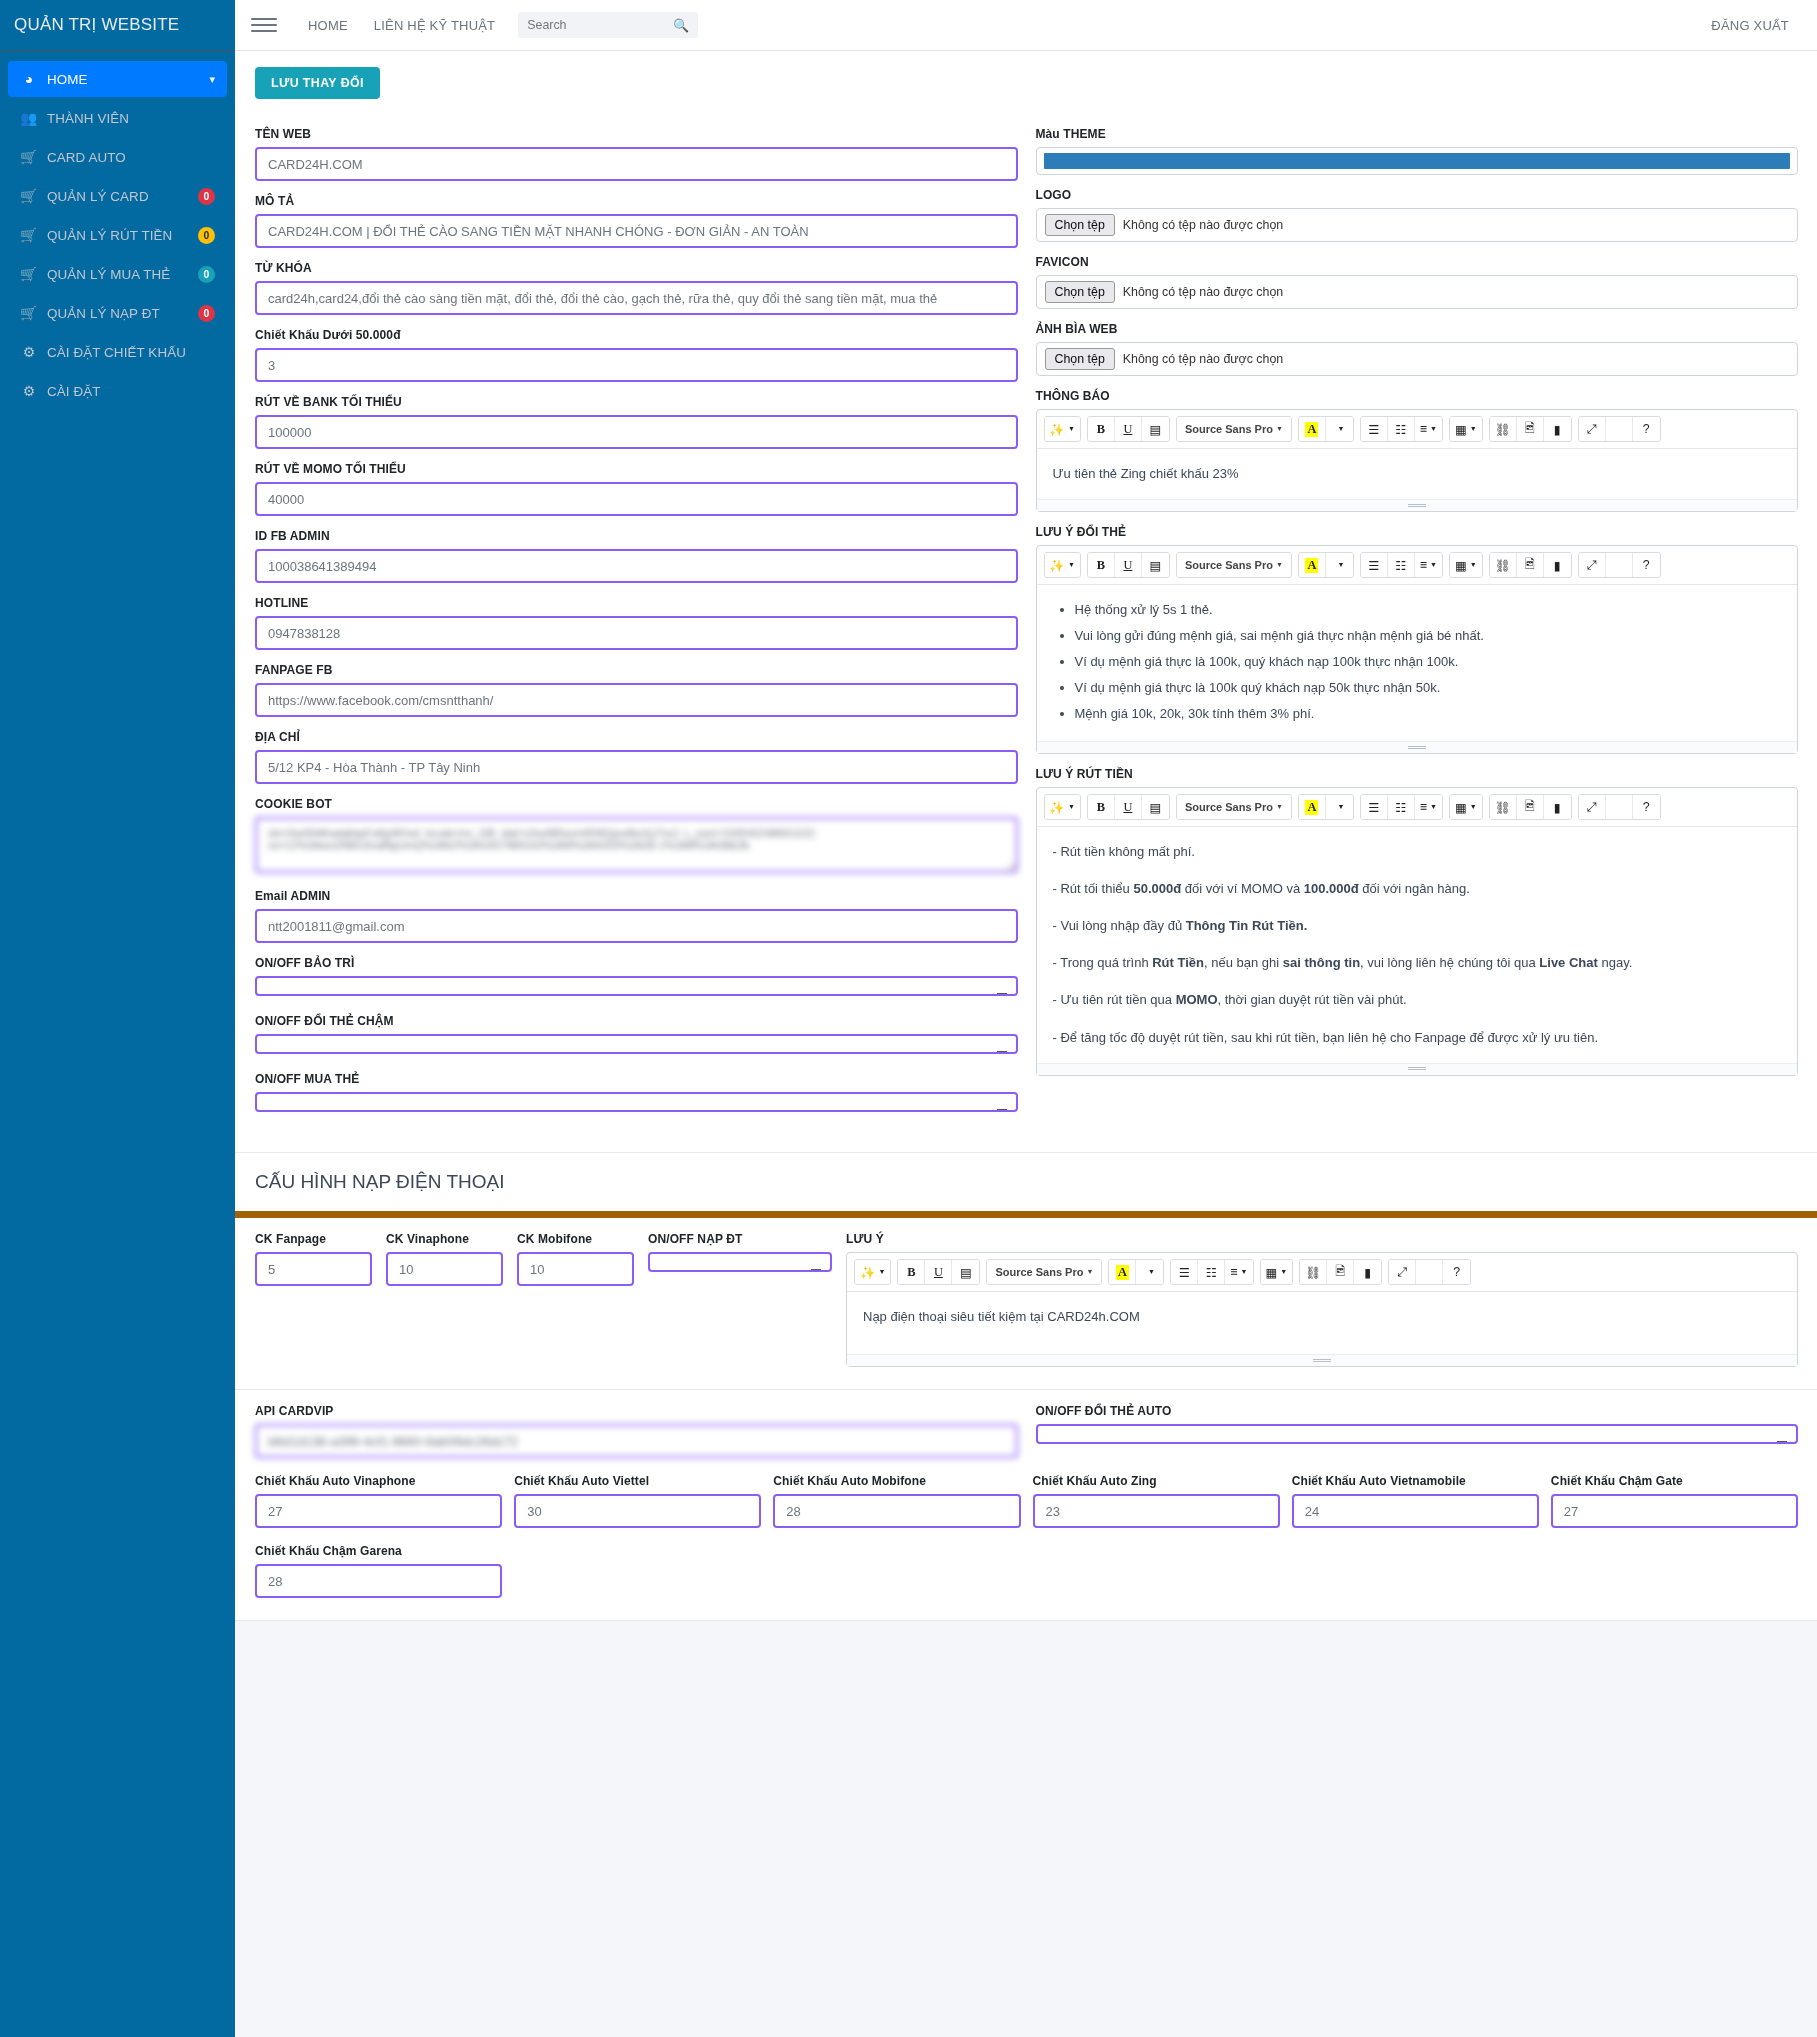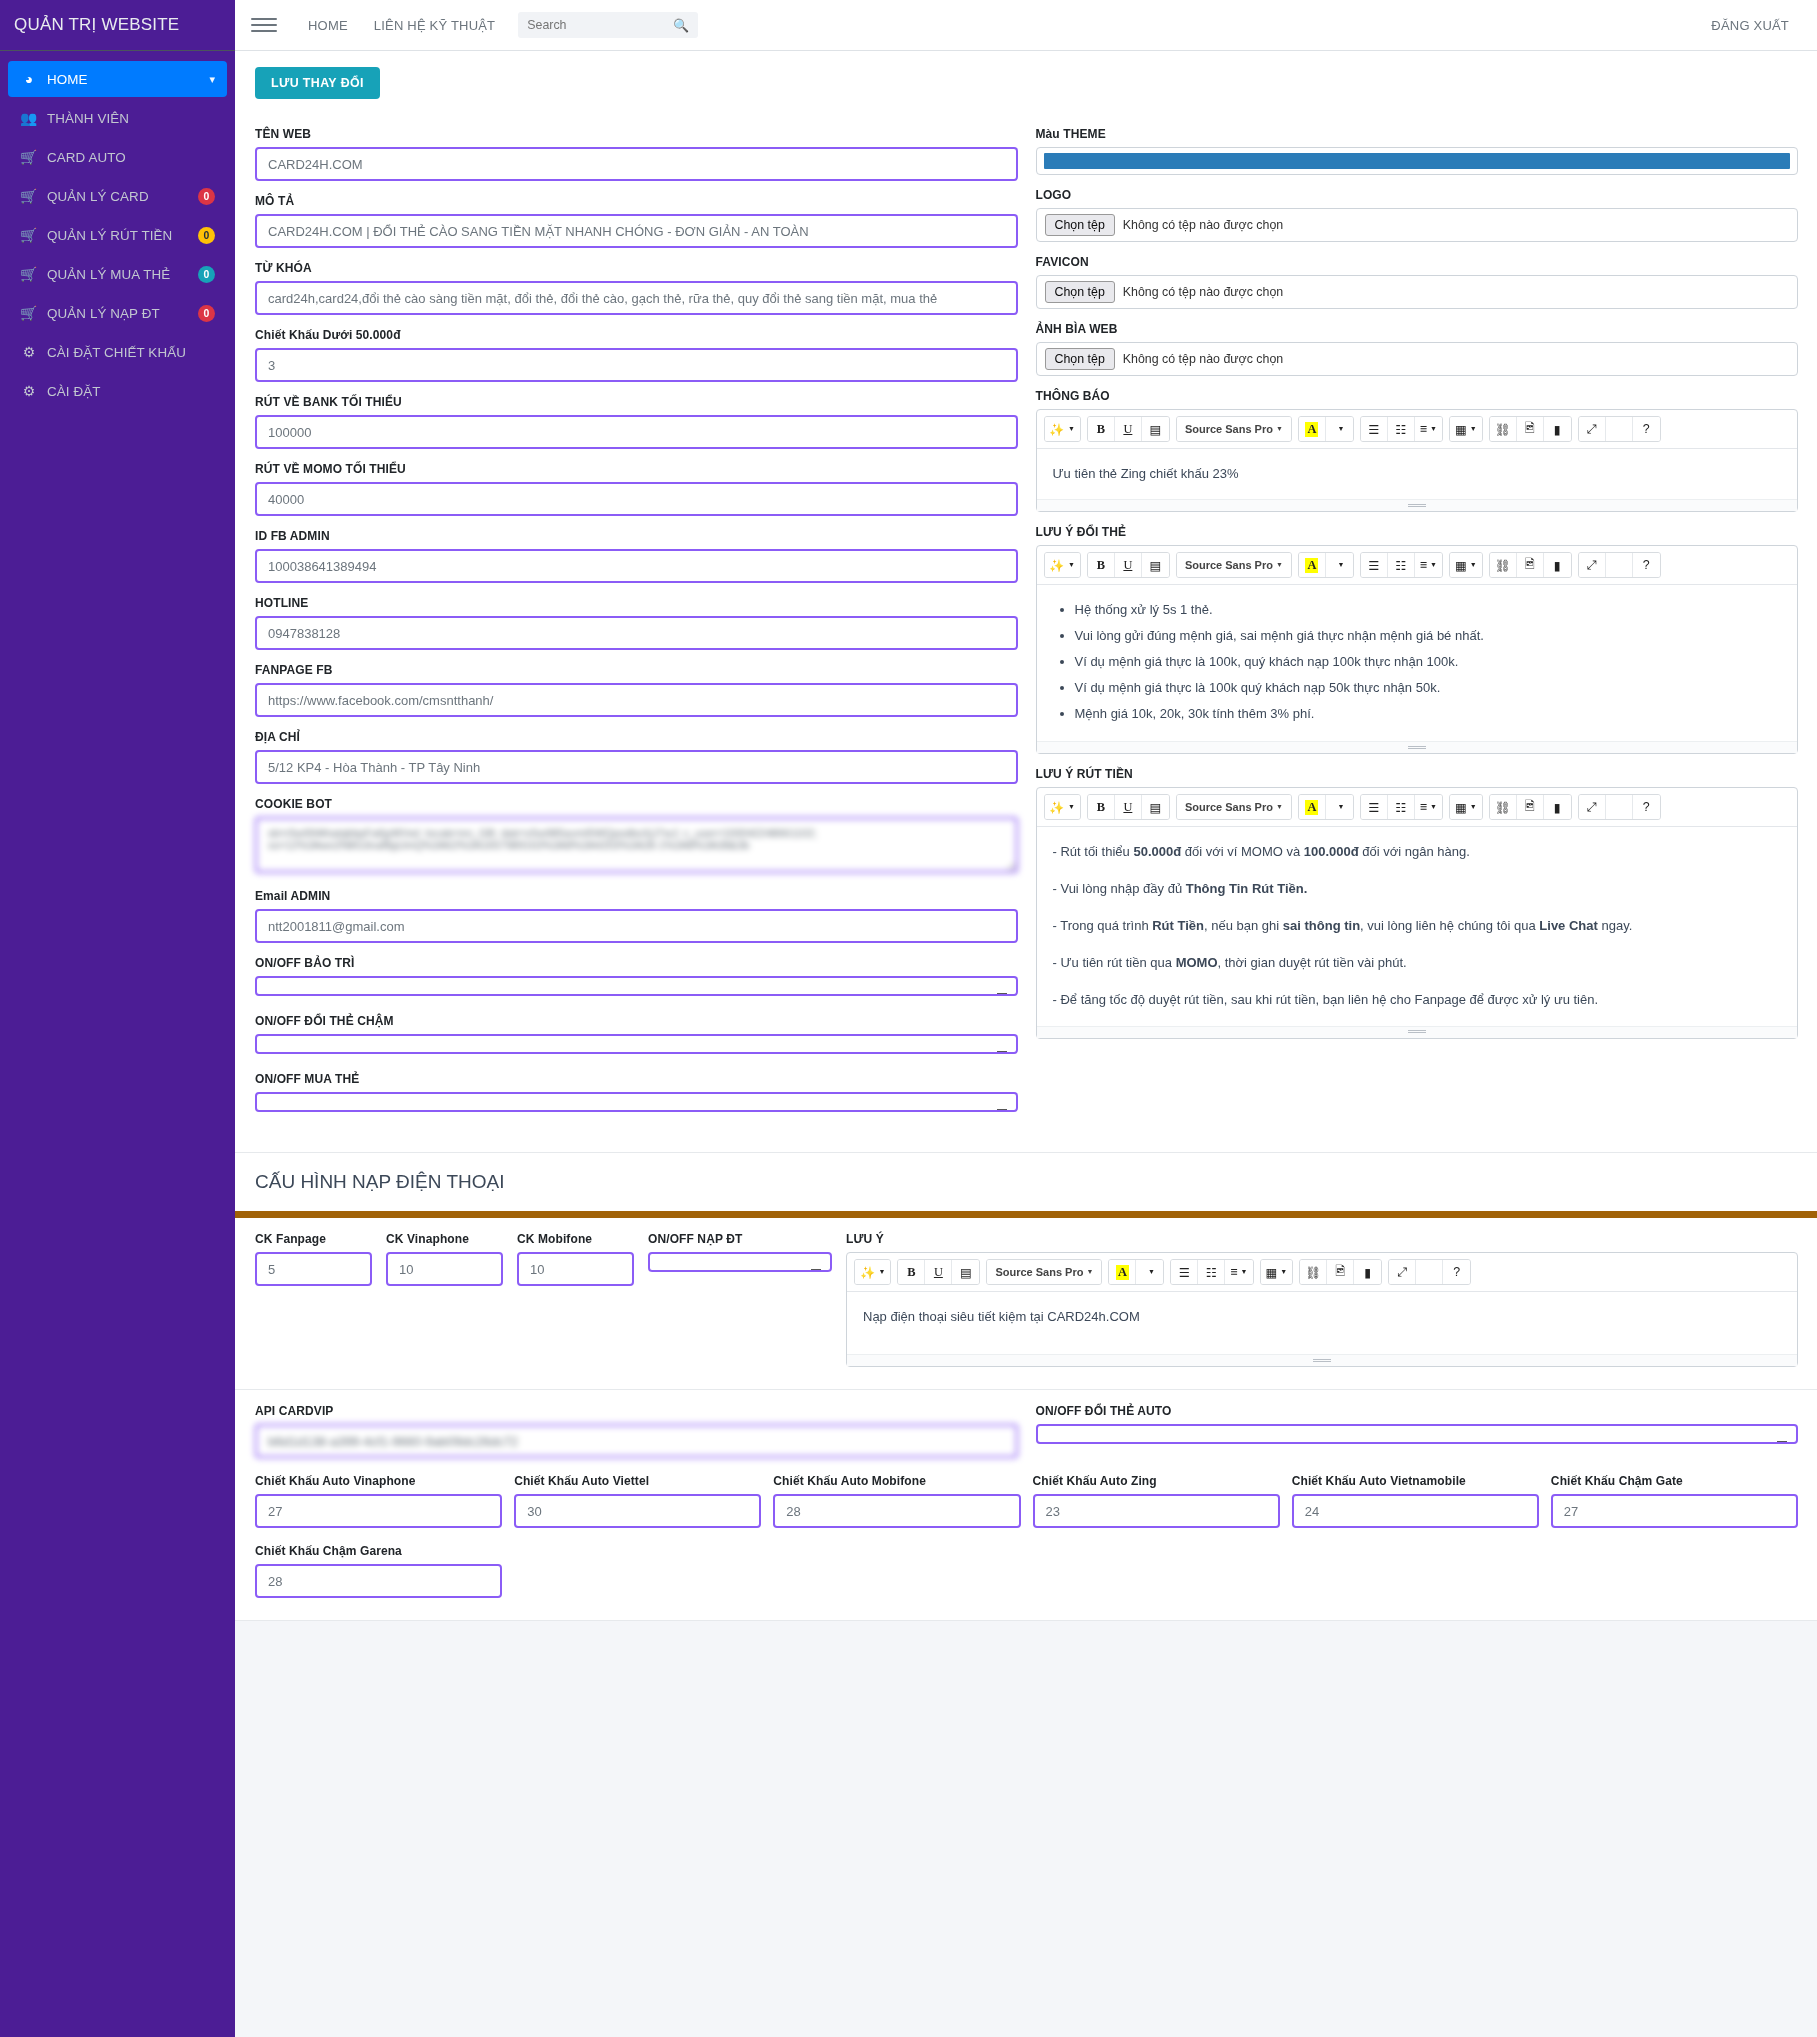"QUẢN TRỊ WEBSITE" .sidebar { background: #4c1d95 -> #0369a1 }
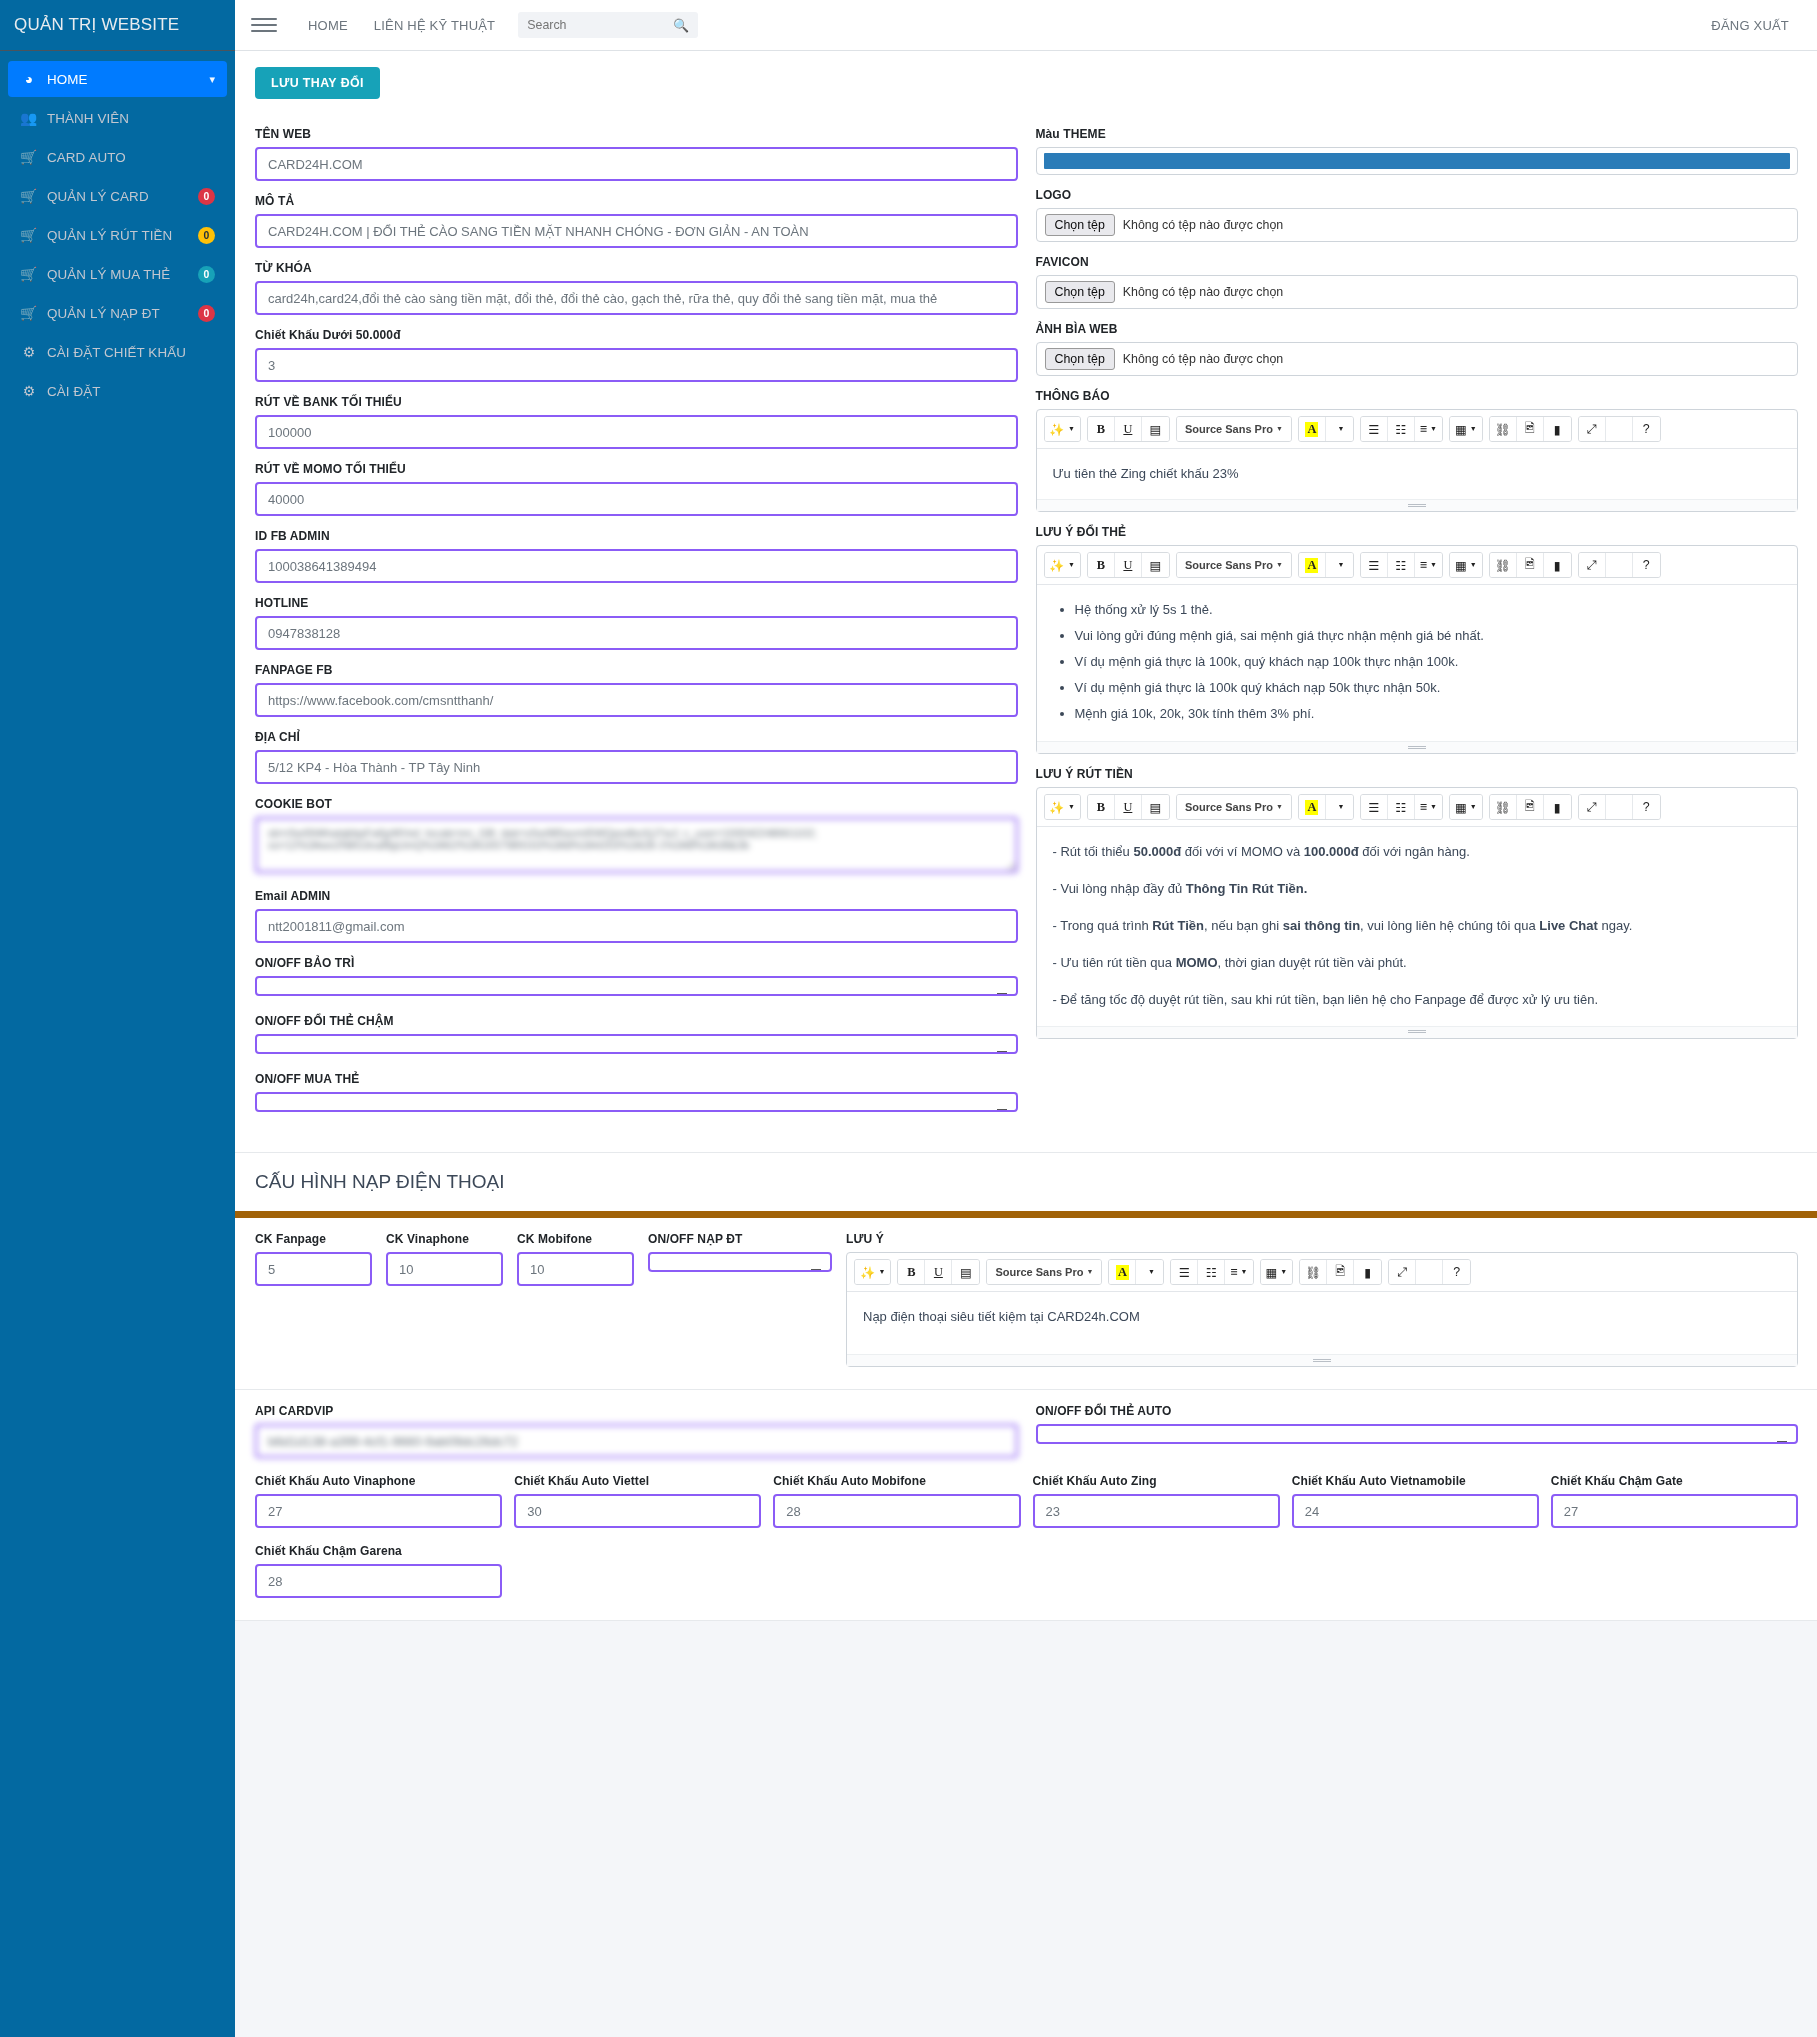"- Rút tiền không mất" p { html: none -> <p>- Rút tiền không mất phí.</p> }
